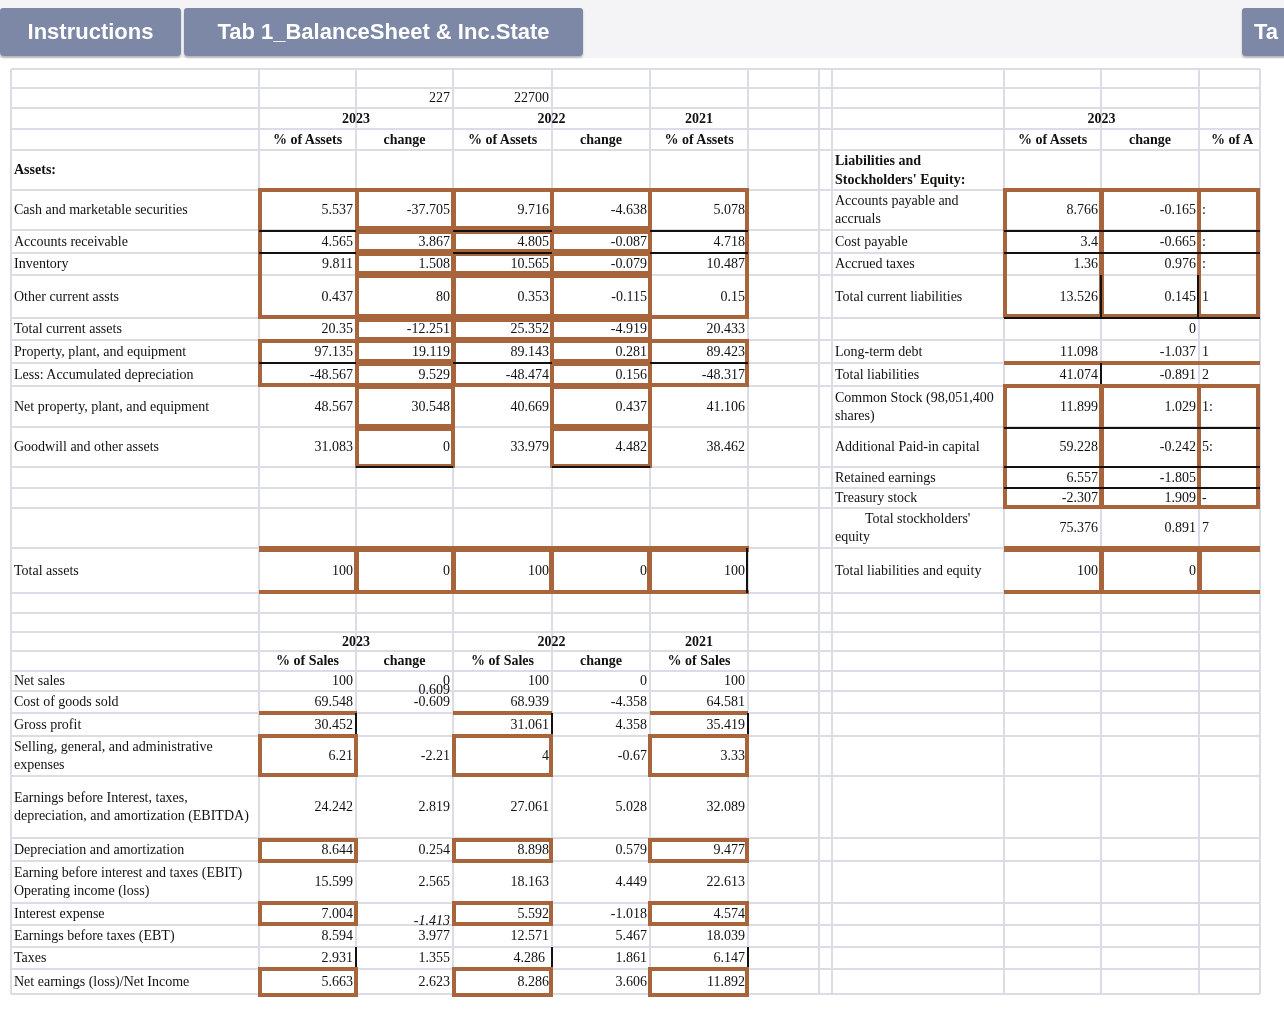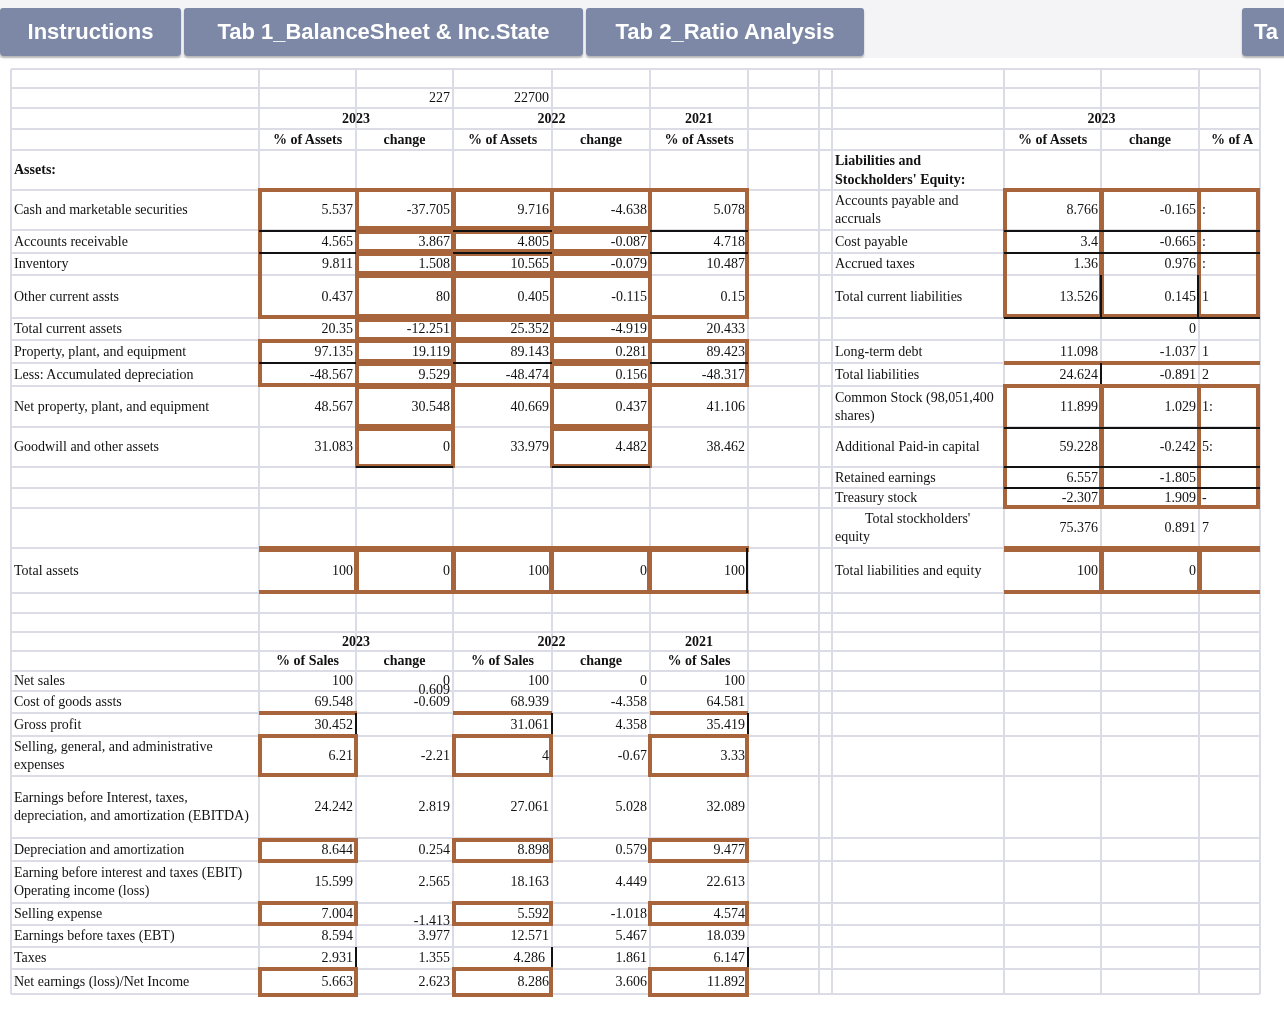"Tab 2_Ratio Analysis" div.tab { html: <div> <span>Tab 2_Ratio Analysis</span> </div> -> none }
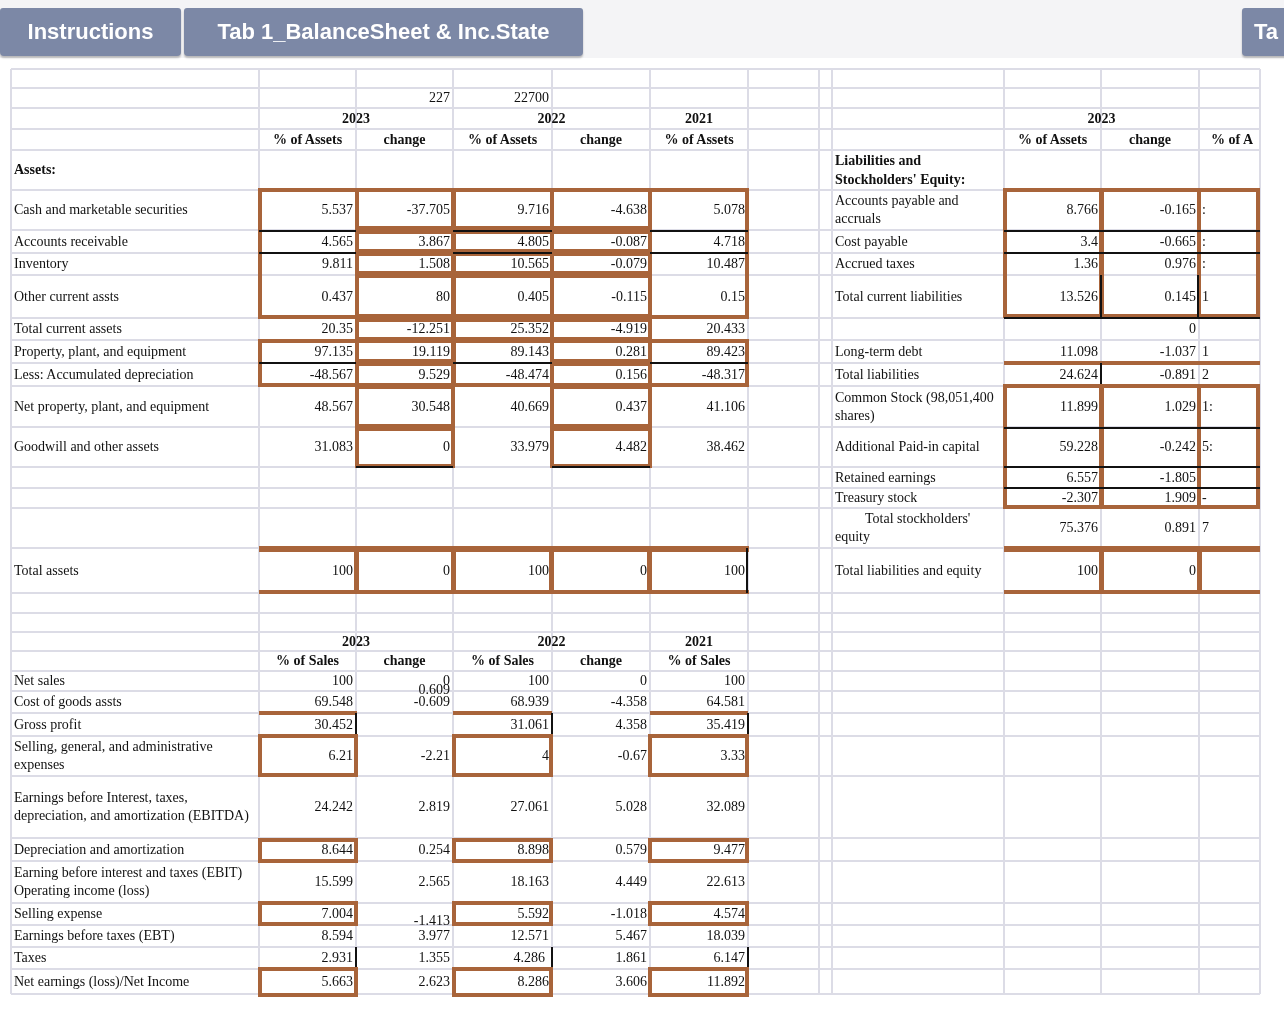"0.405" div.cell { text: 0.405 -> 0.353 }
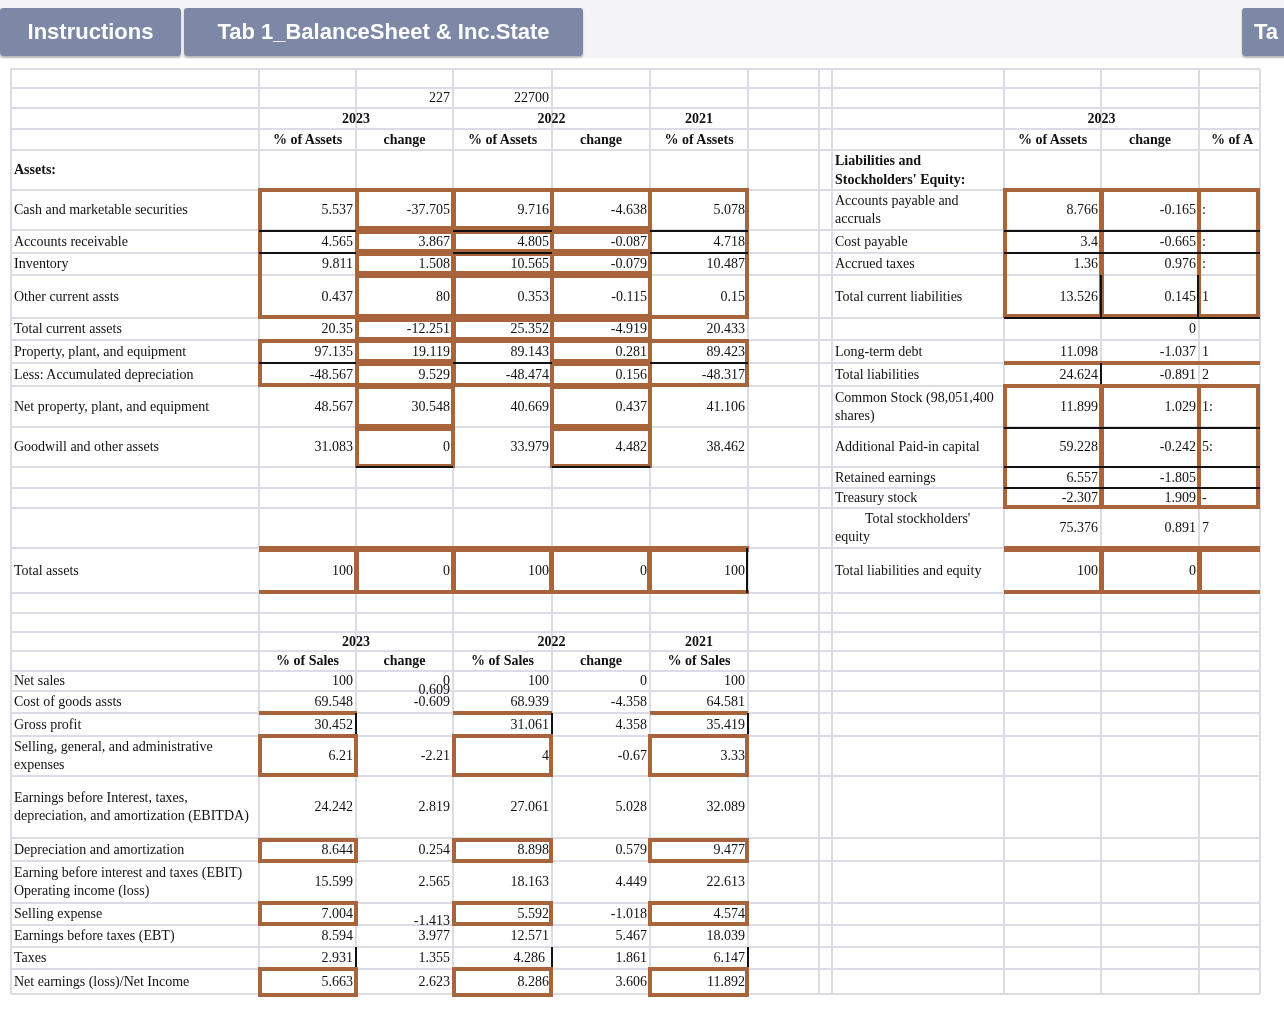"24.624" div.cell { text: 24.624 -> 41.074 }
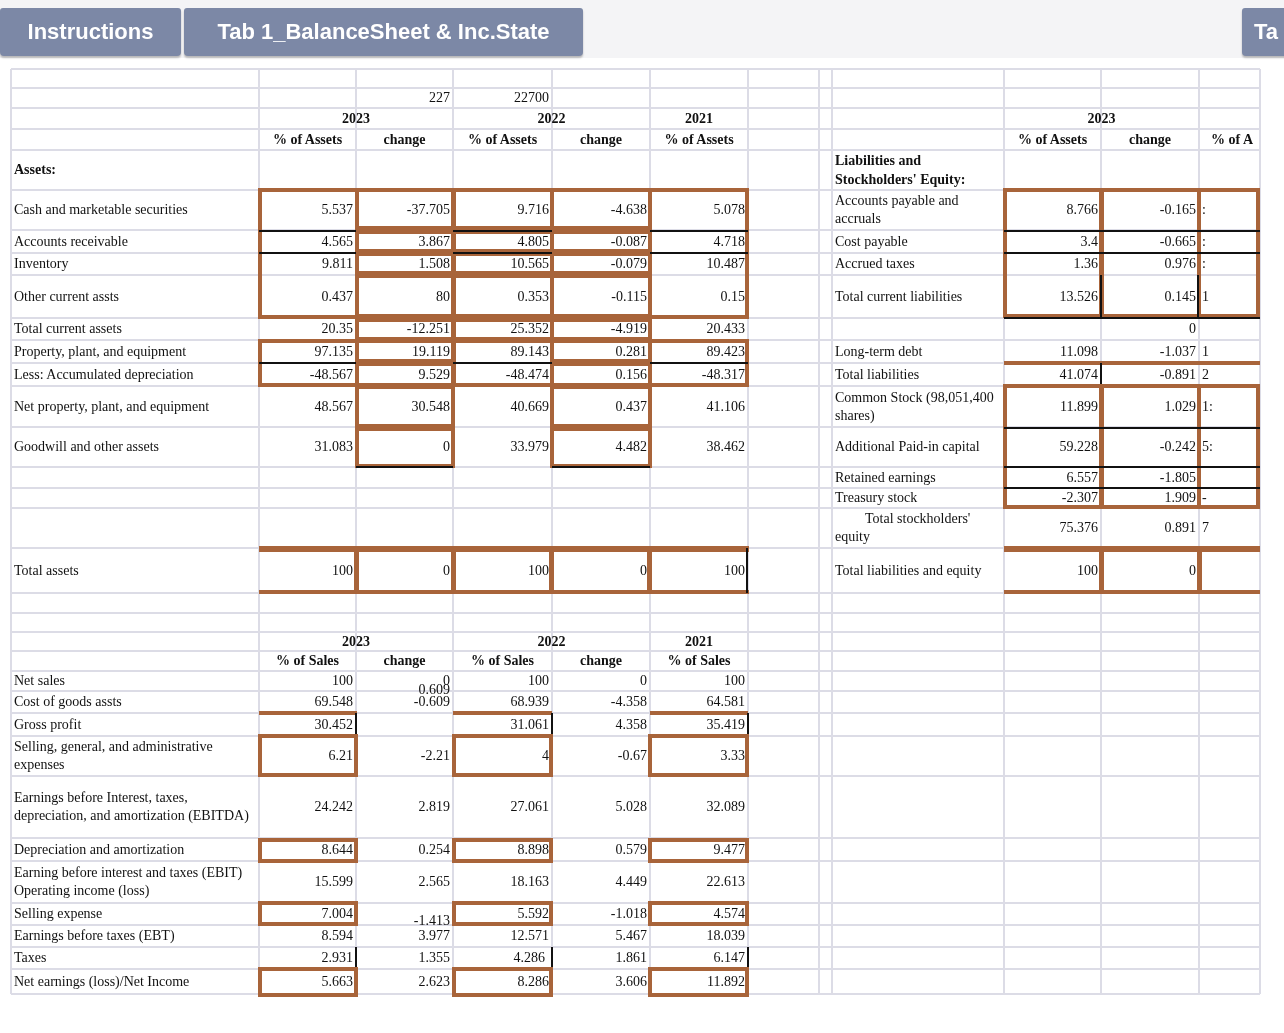"Cost of goods assts" div.cell { text: assts -> sold }
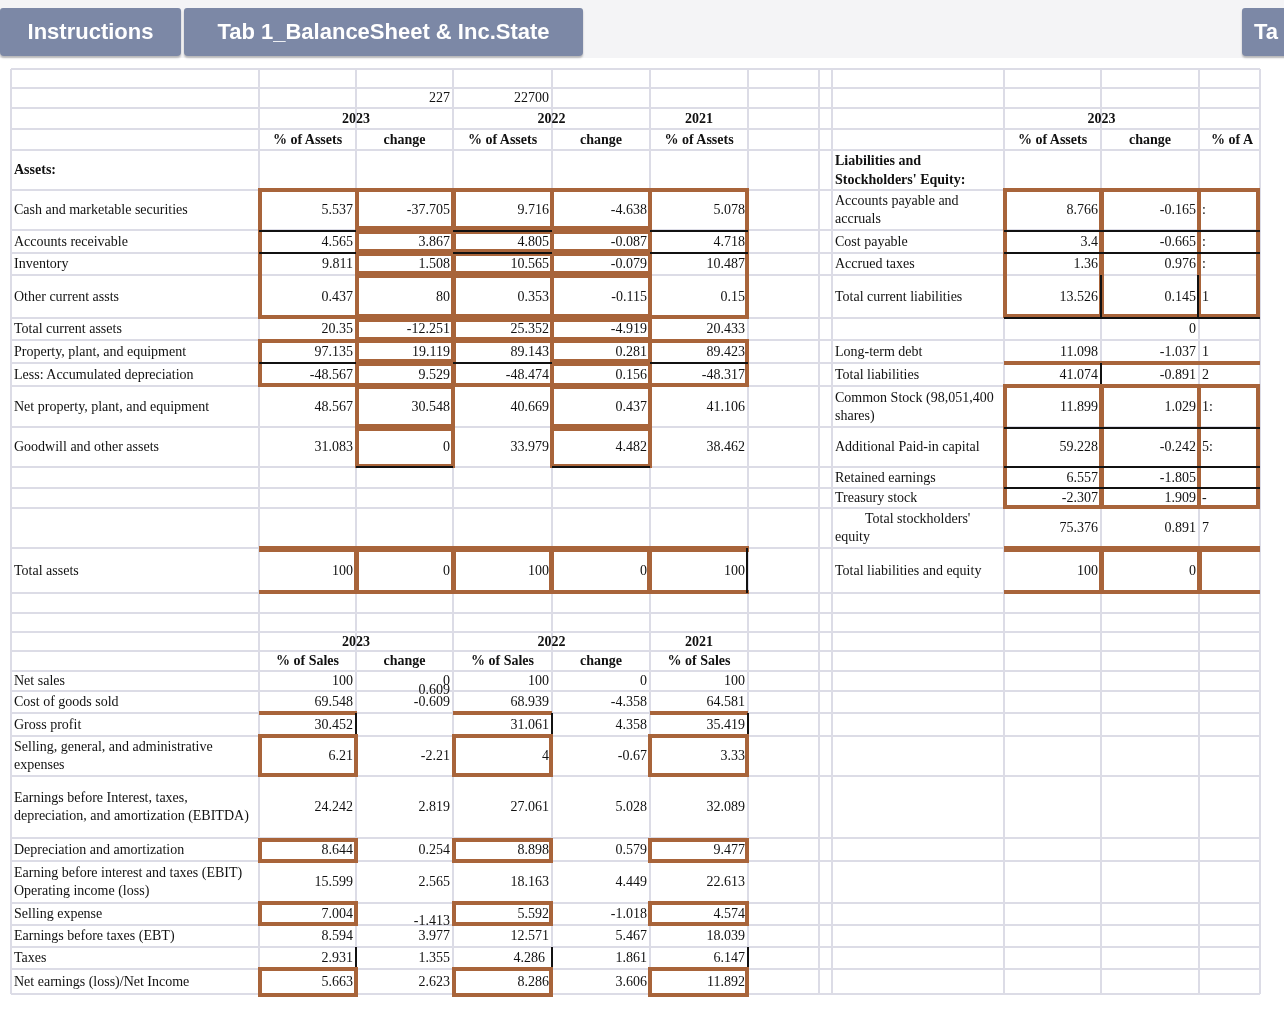"Selling expense" div.cell { text: Selling -> Interest }
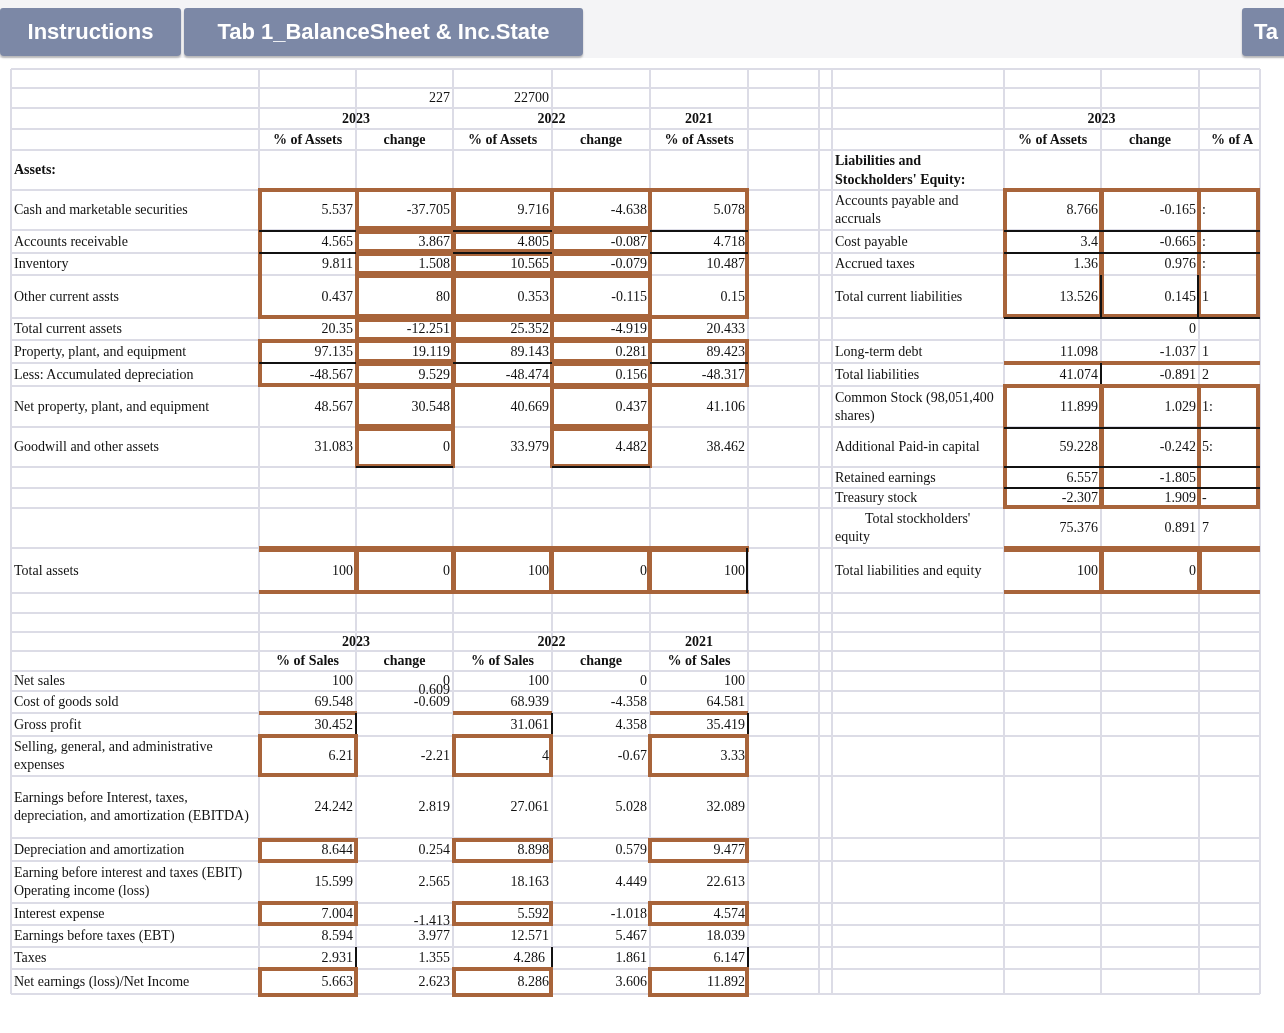"-1.413" div.cell { font-style: none -> italic }
